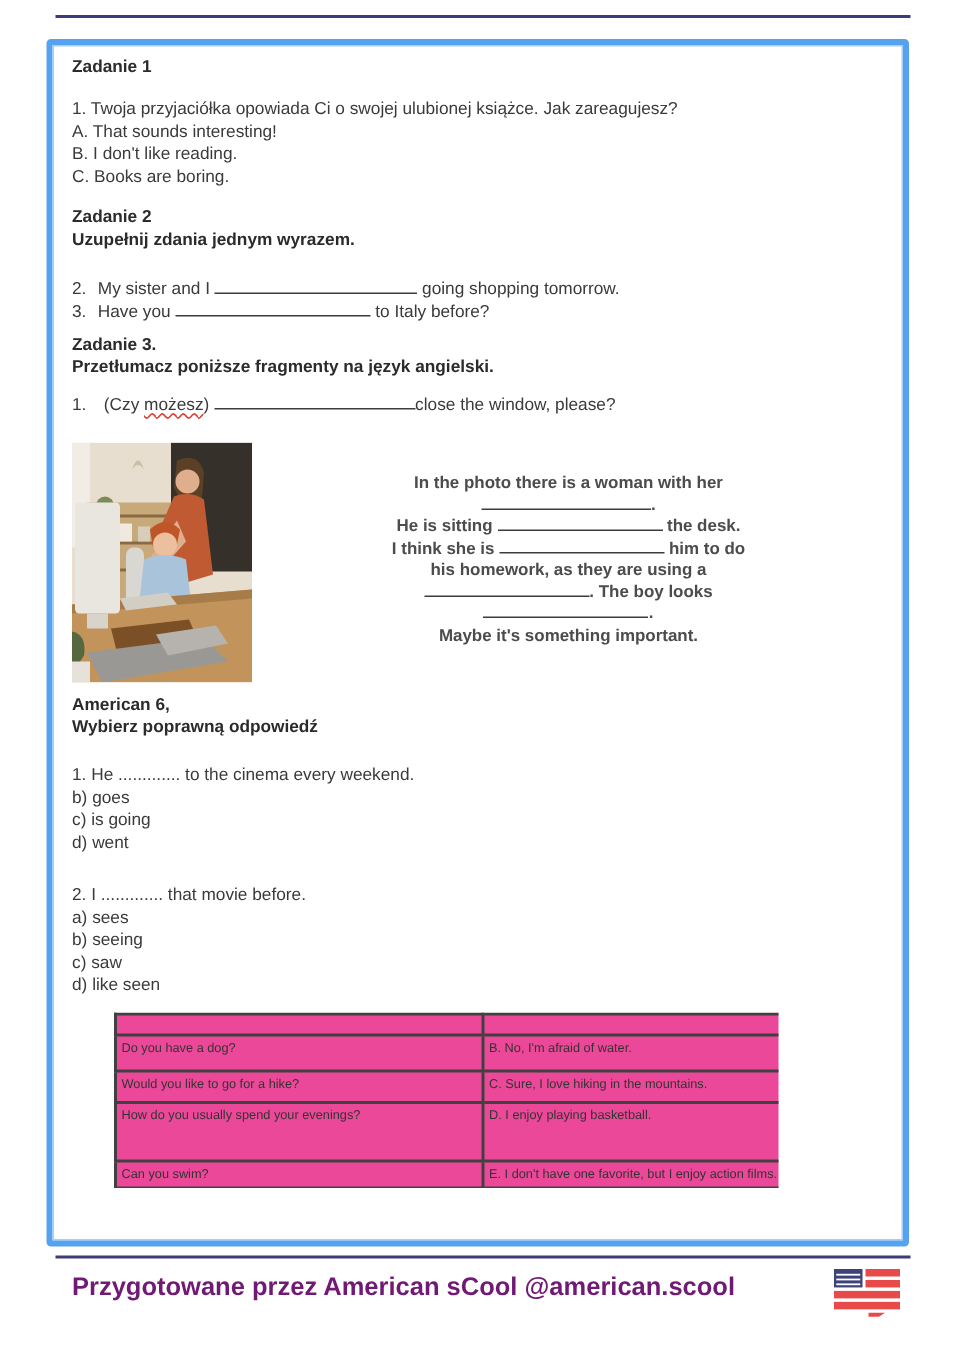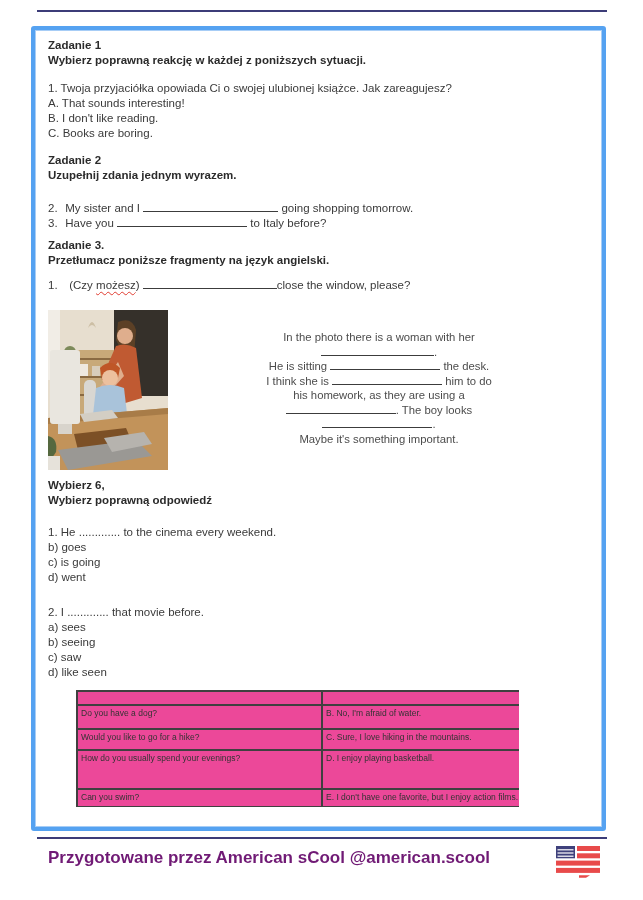"Wybierz poprawną reakcję w każdej" div.hd { html: <div>Wybierz poprawną reakcję w każdej z poniższych sytuacji.</div> -> none }
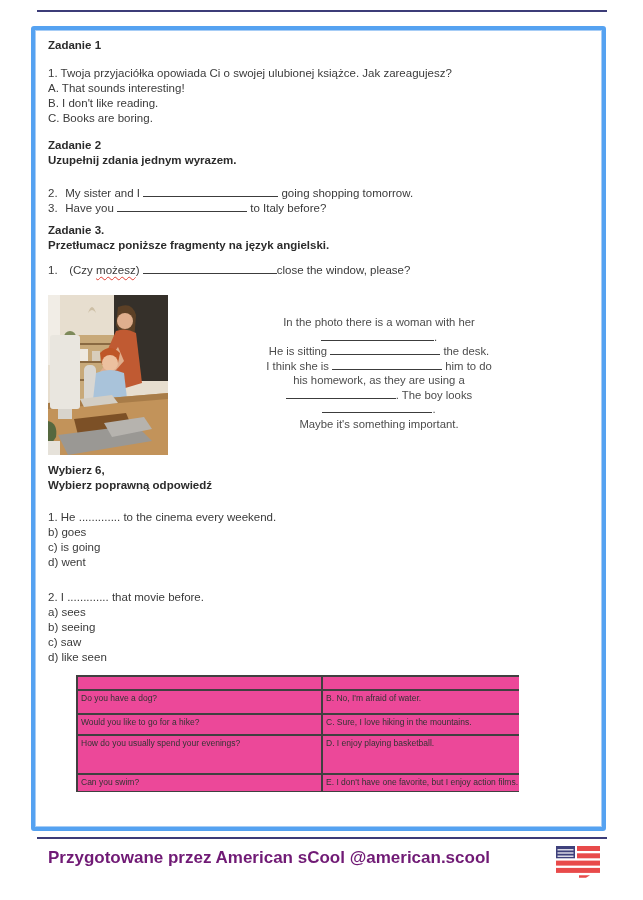"In the photo there is" .desc { font-weight: none -> bold }
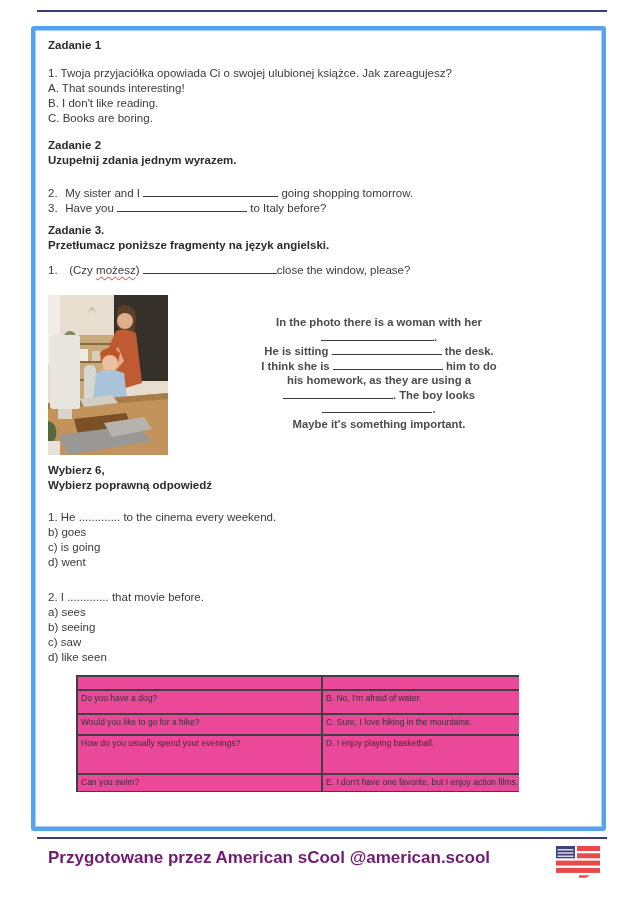"Wybierz 6," div.hd { text: Wybierz -> American }
